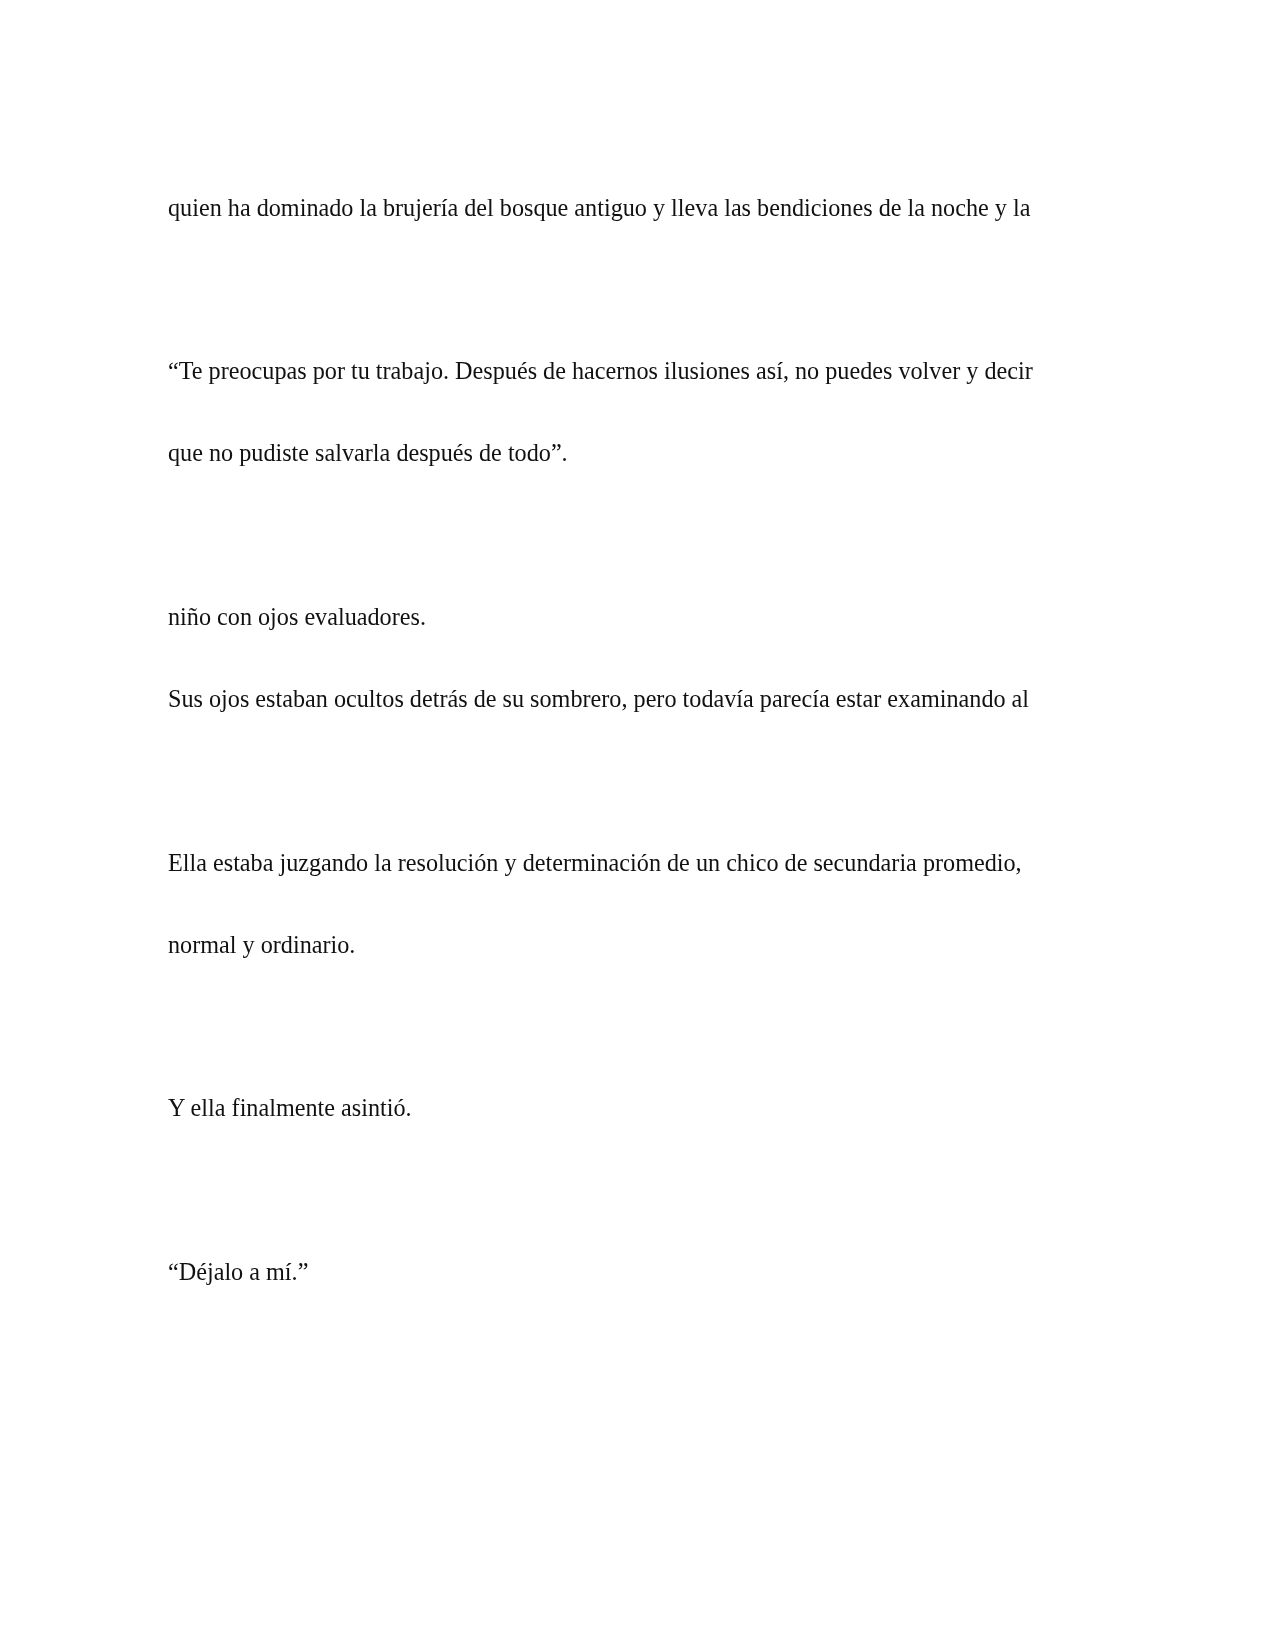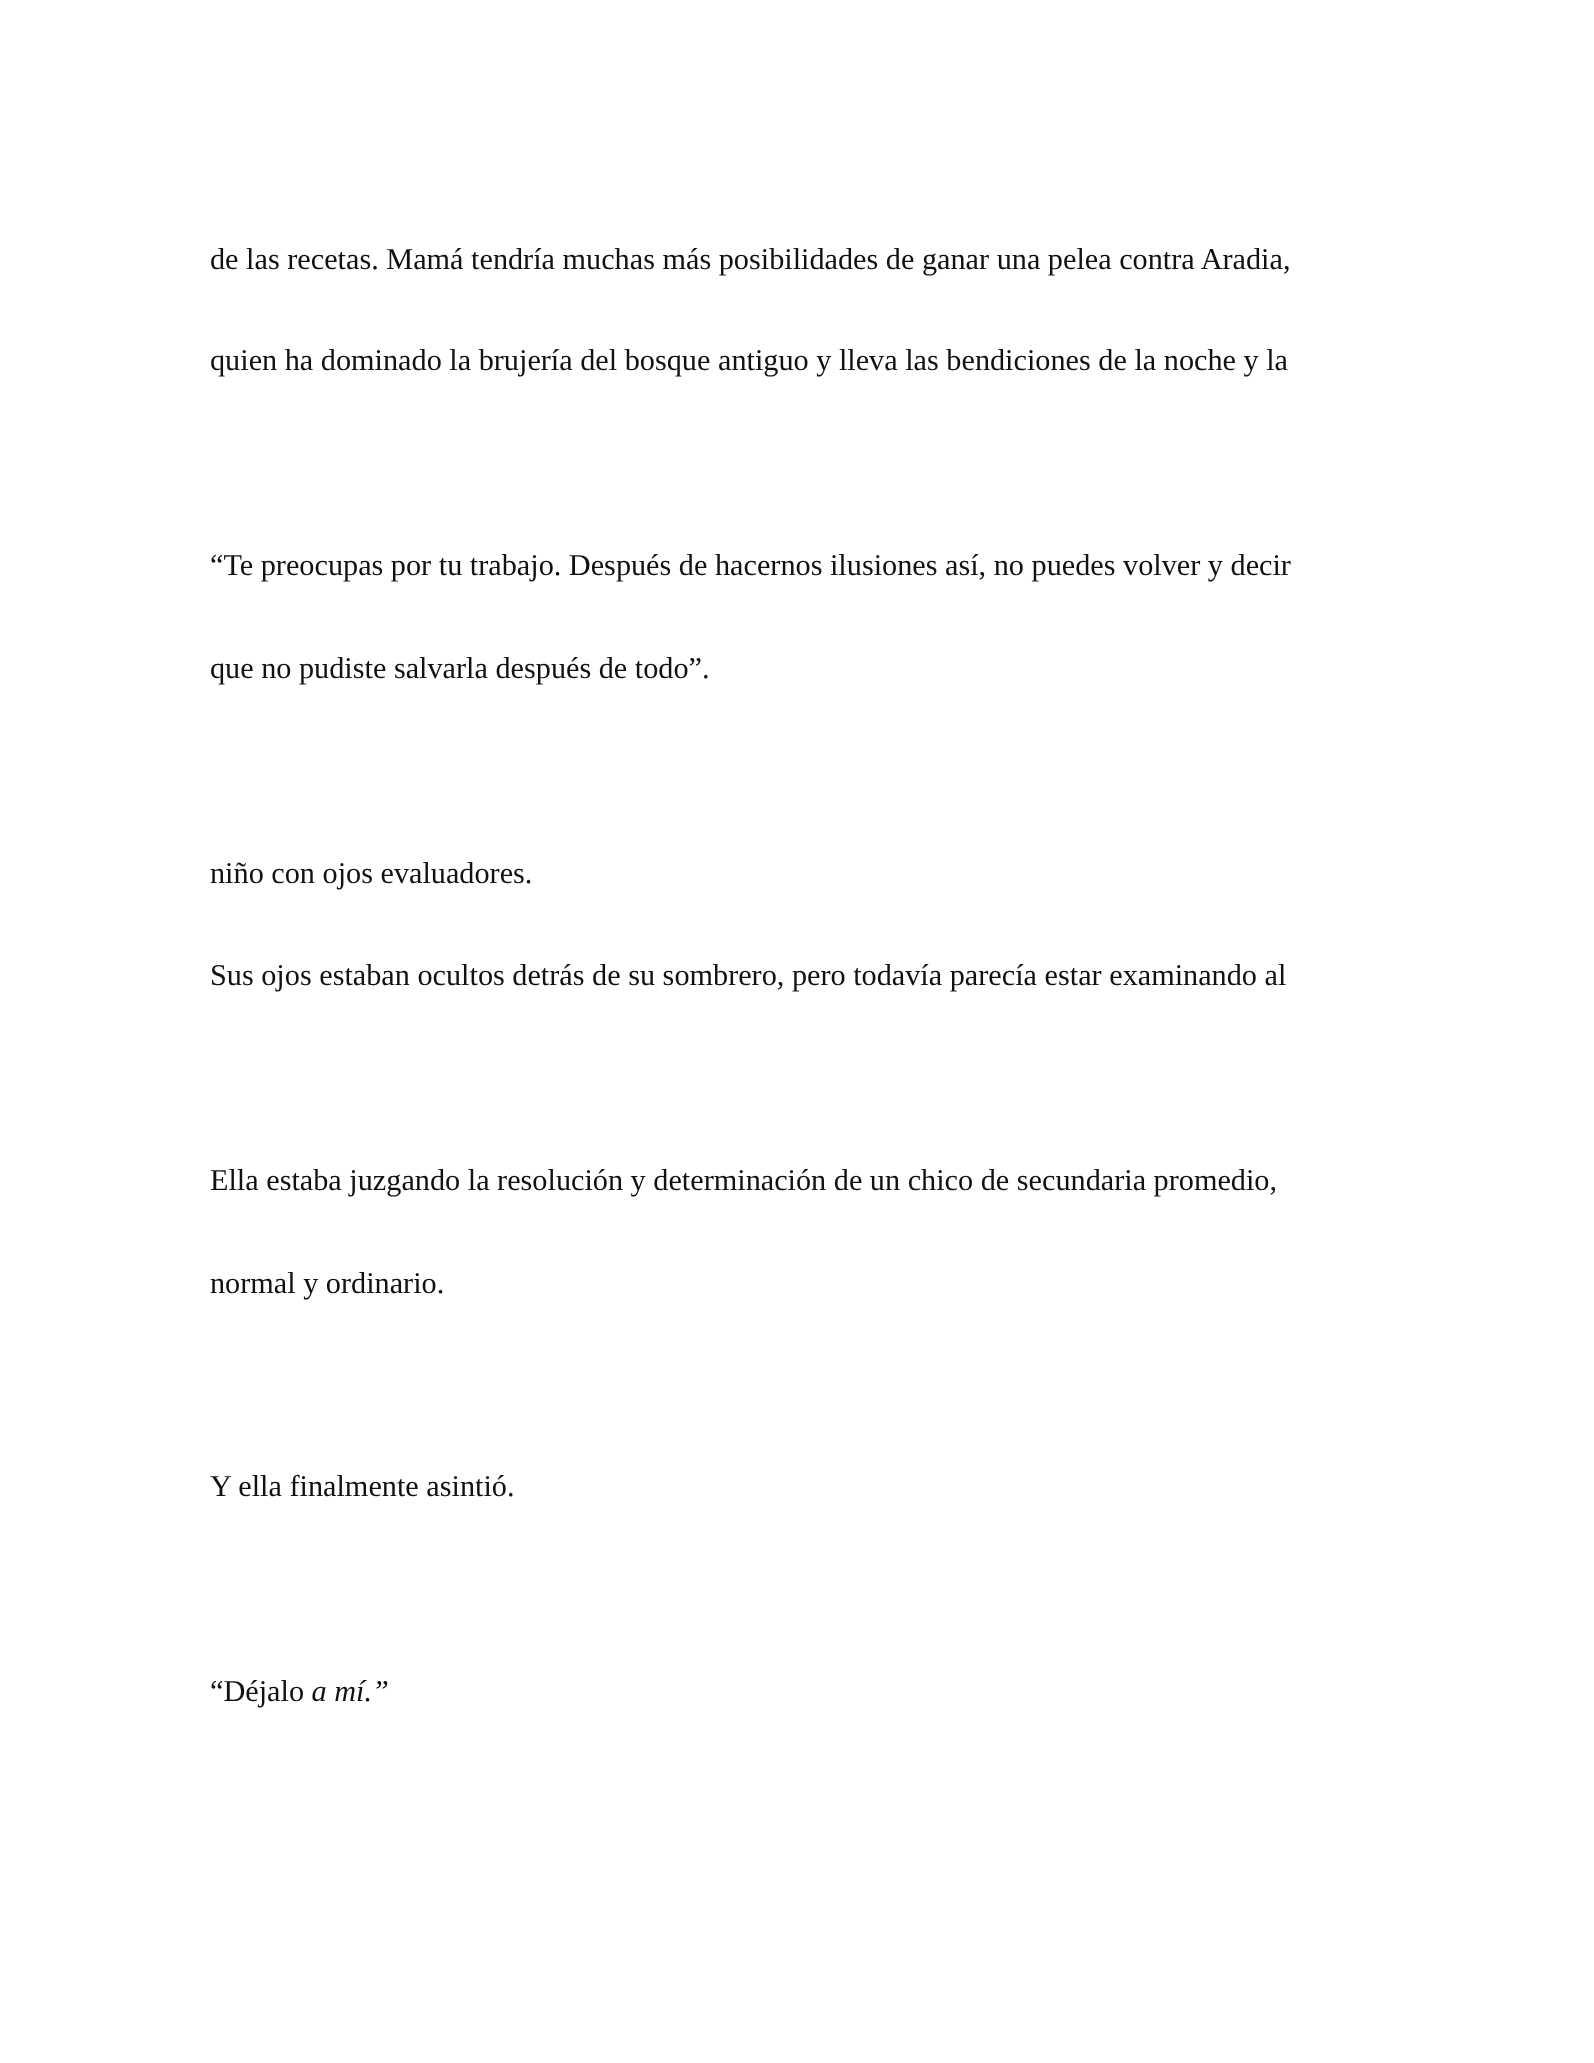"de las recetas. Mamá tendría" span.line { html: <span>de las recetas. Mamá tendría muchas más posibilidades de ganar una pelea contra Aradia,</span> -> none }
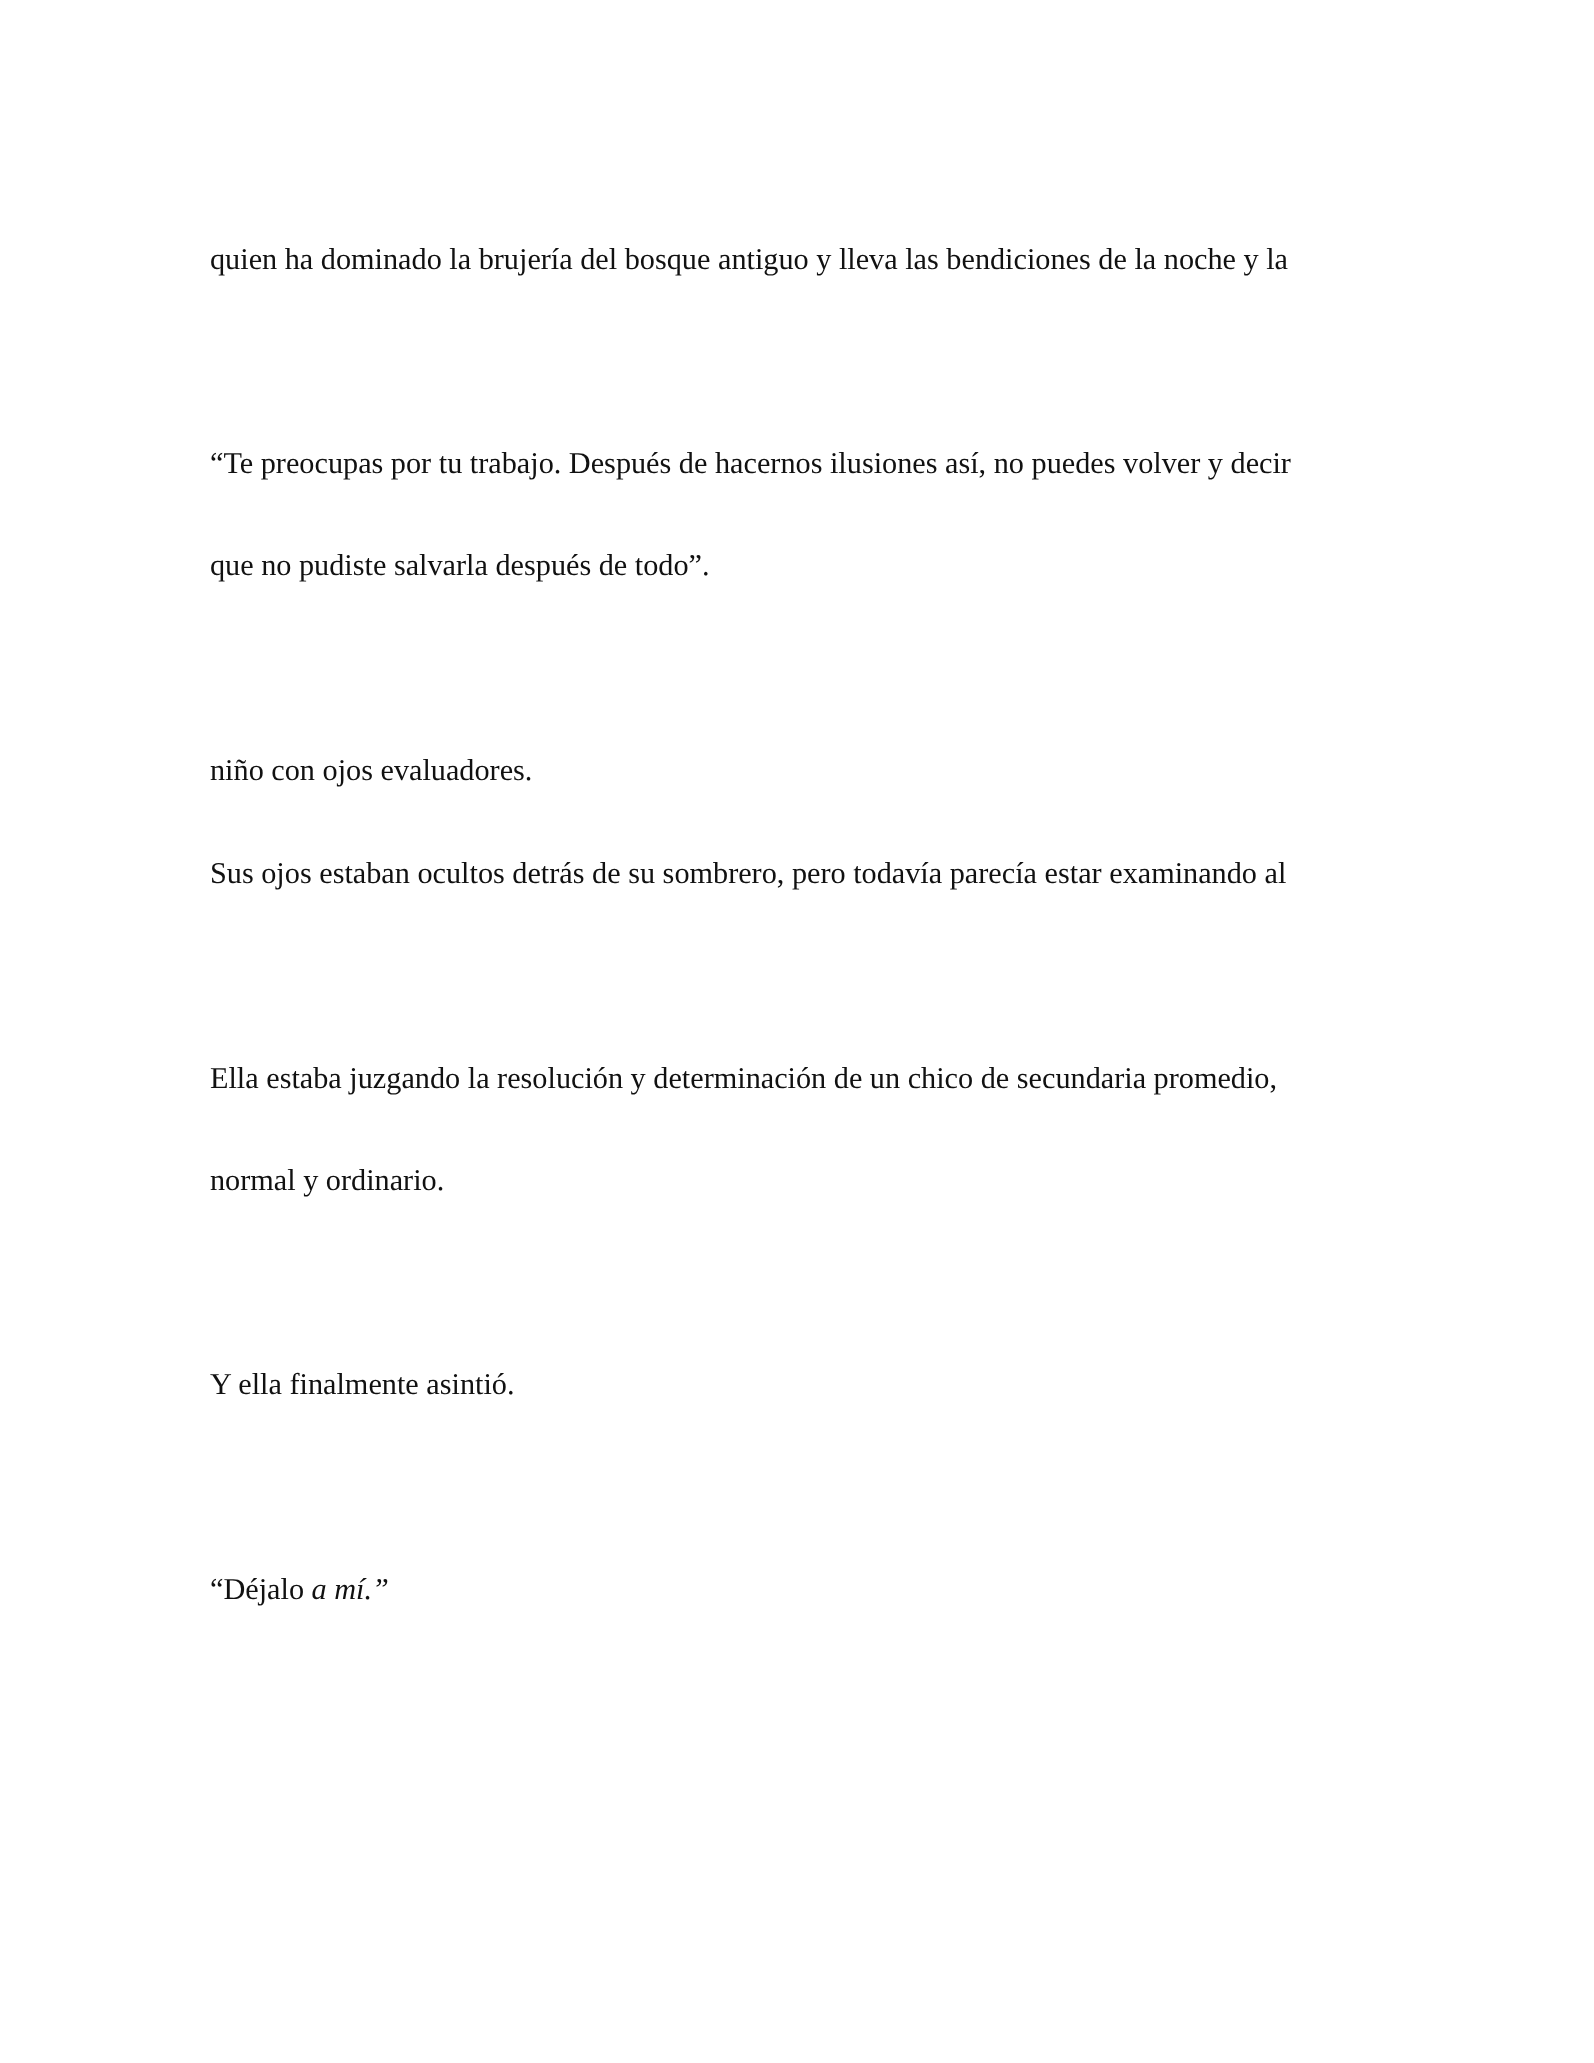"a mí.”" .it { font-style: italic -> none }
